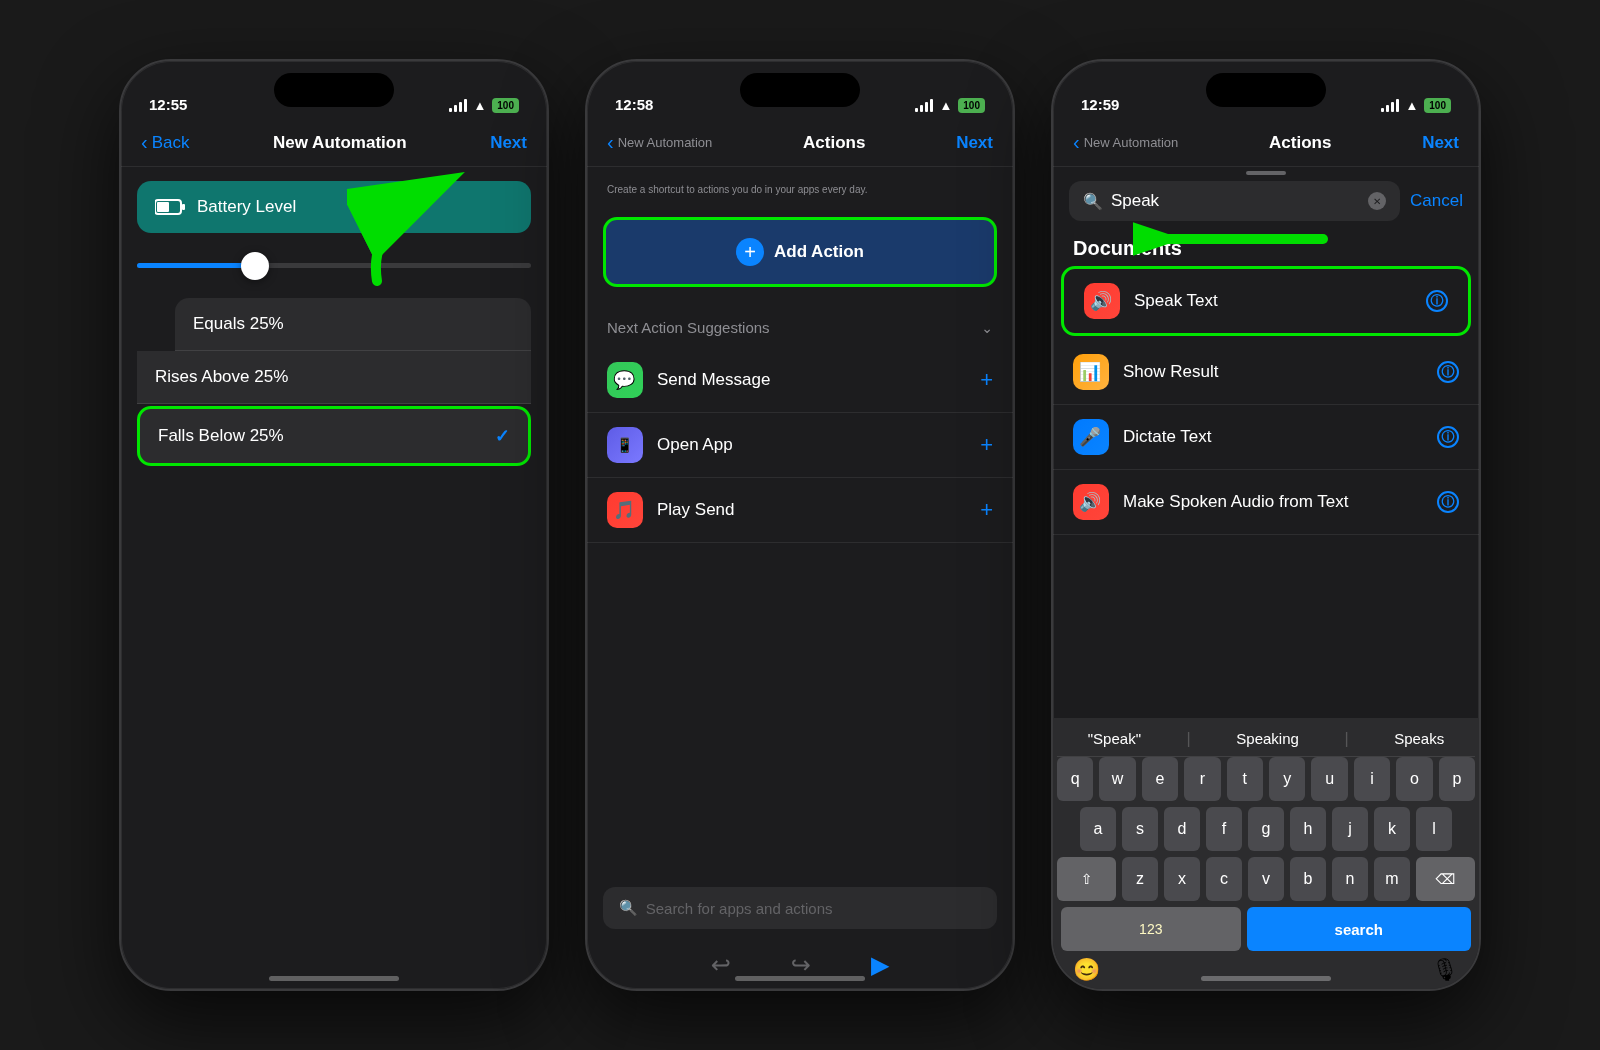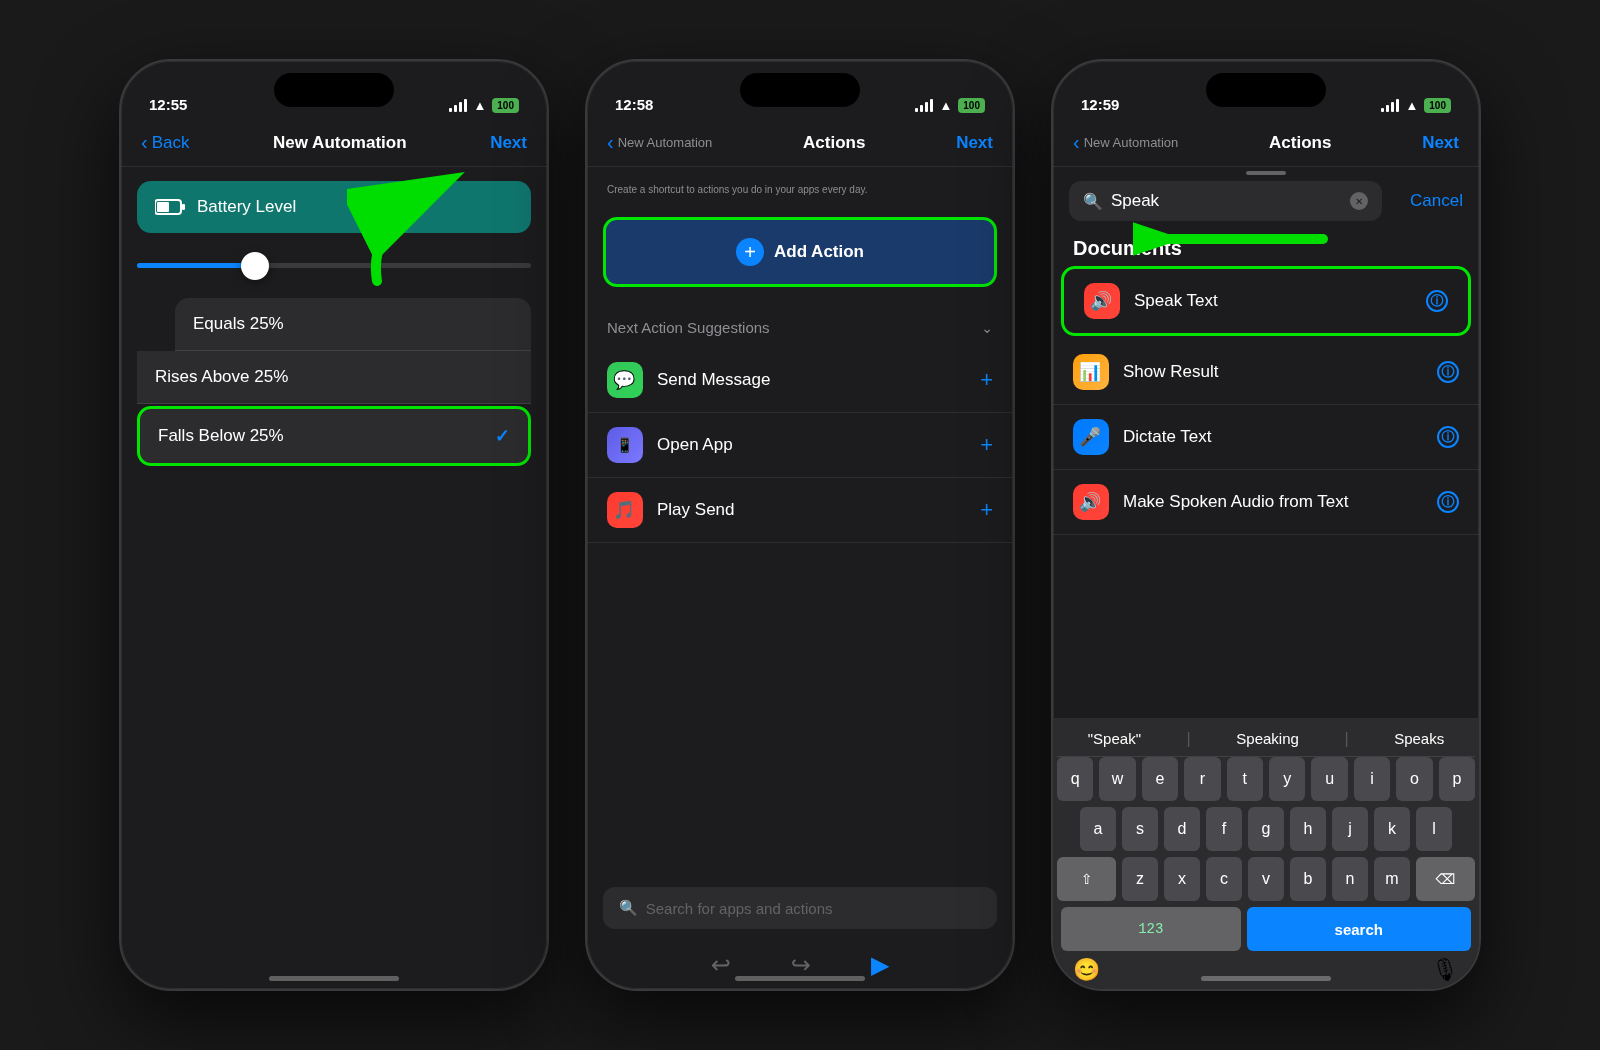"Cancel" span.search-cancel-btn { margin-left: 28px -> 10px }
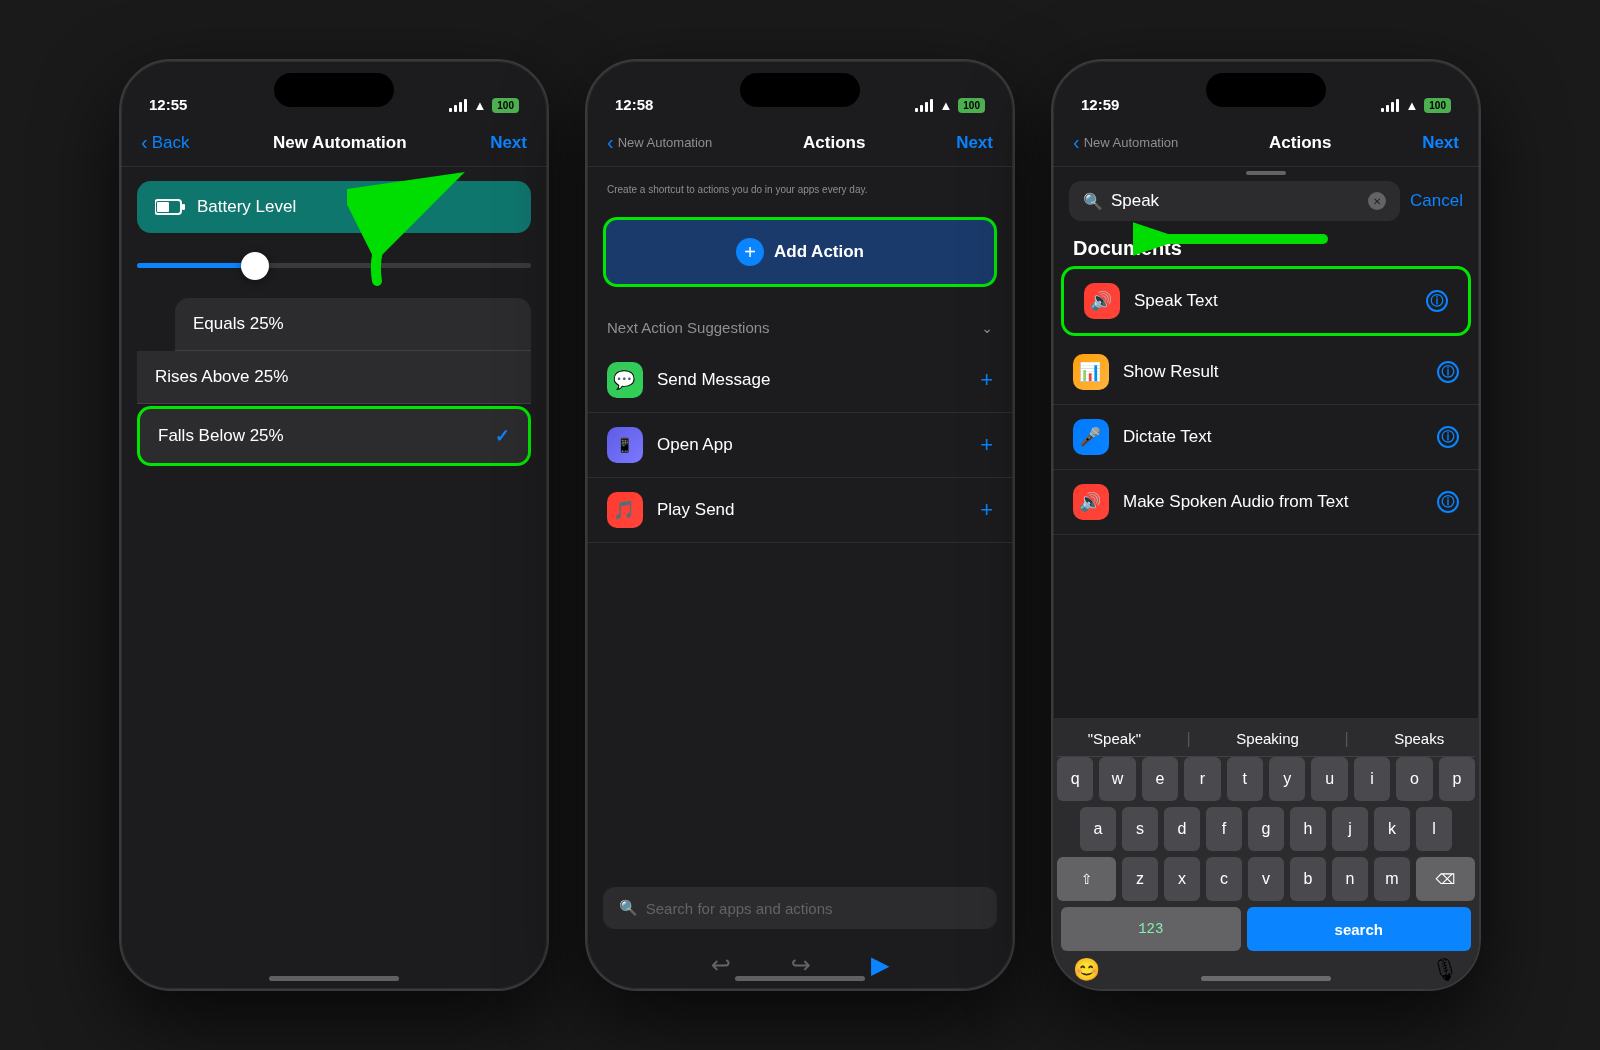"123" .key-numbers { color: #86efac -> #fef9c3; font-family: Liberation Mono, monospace -> none }
